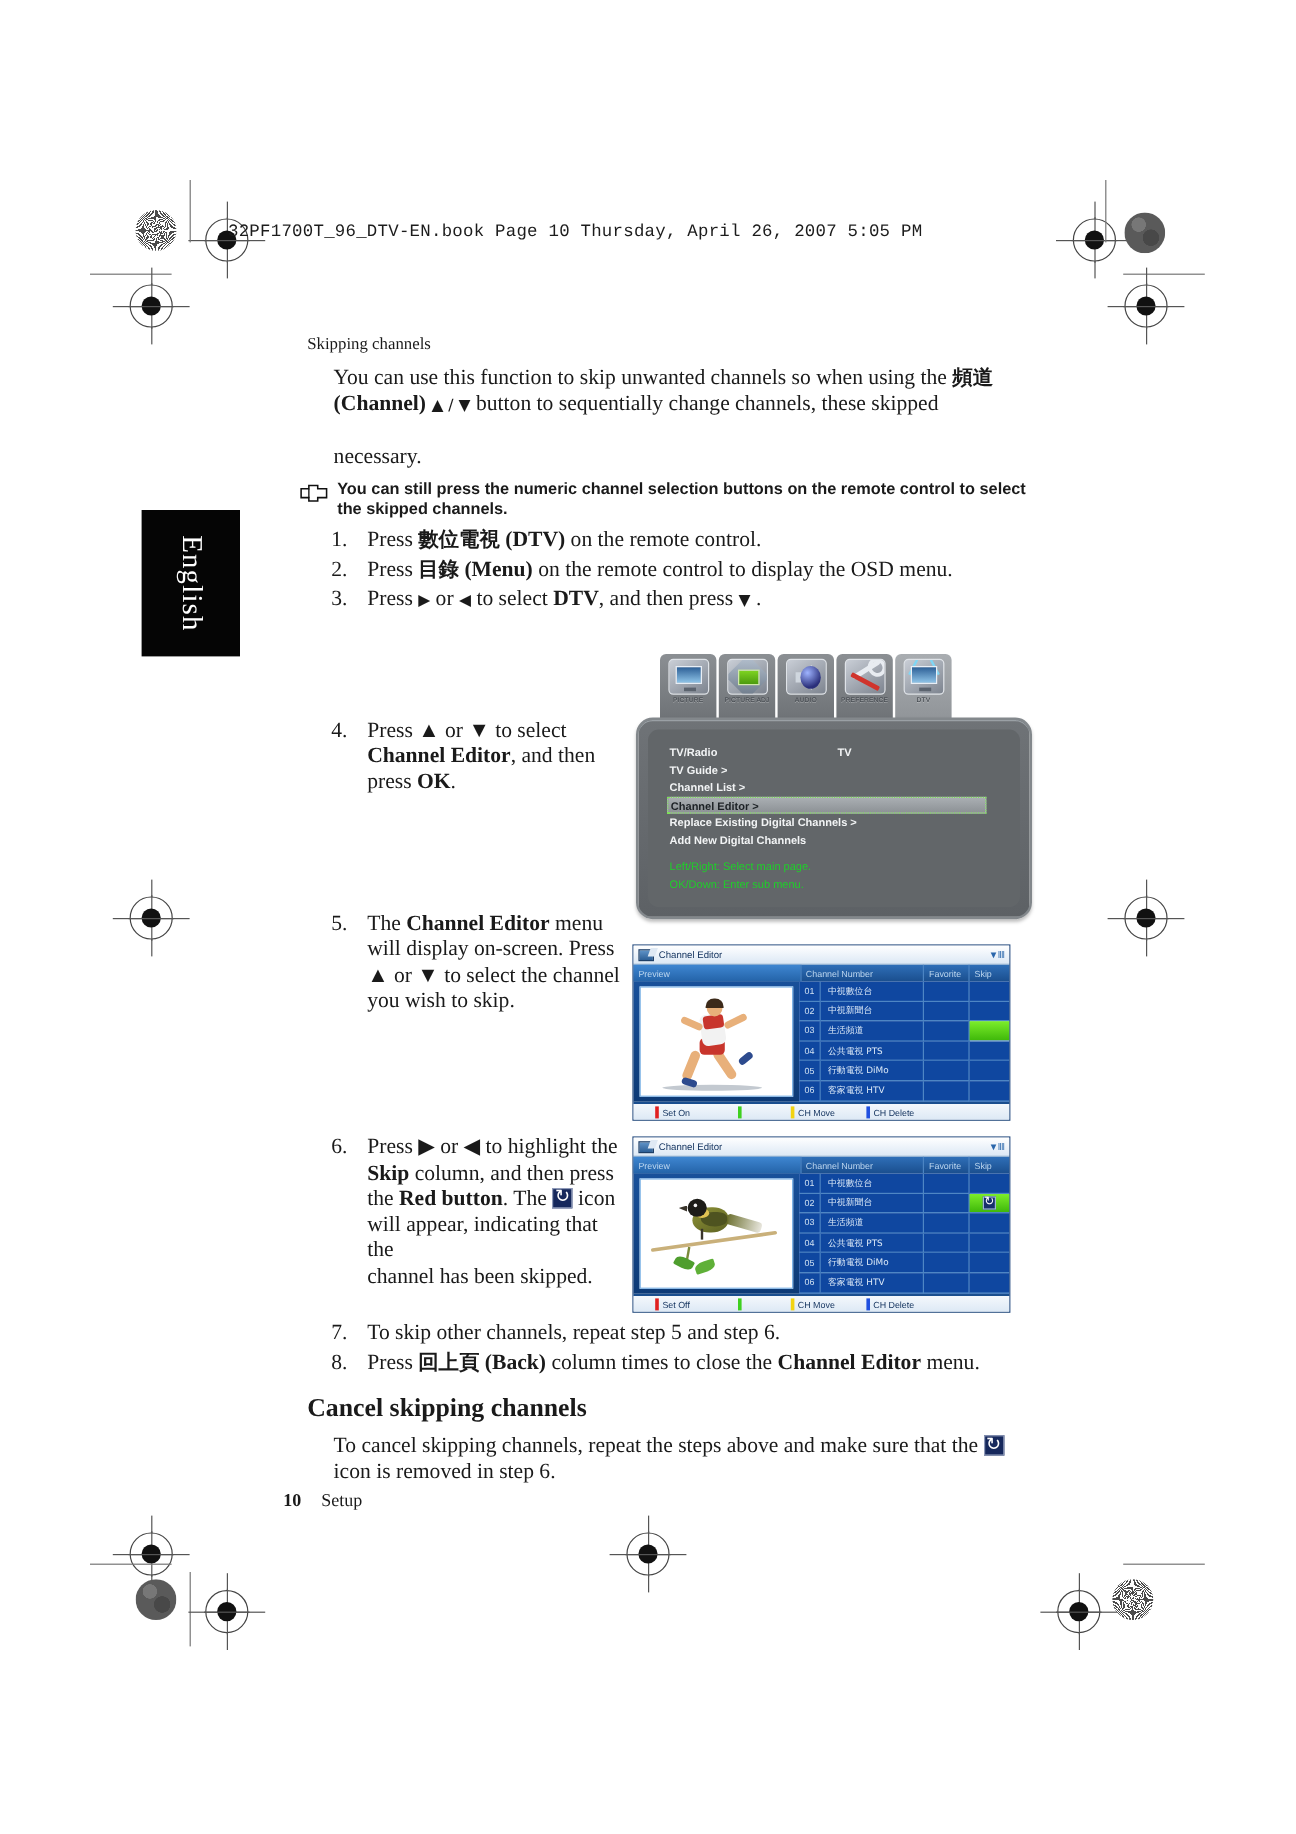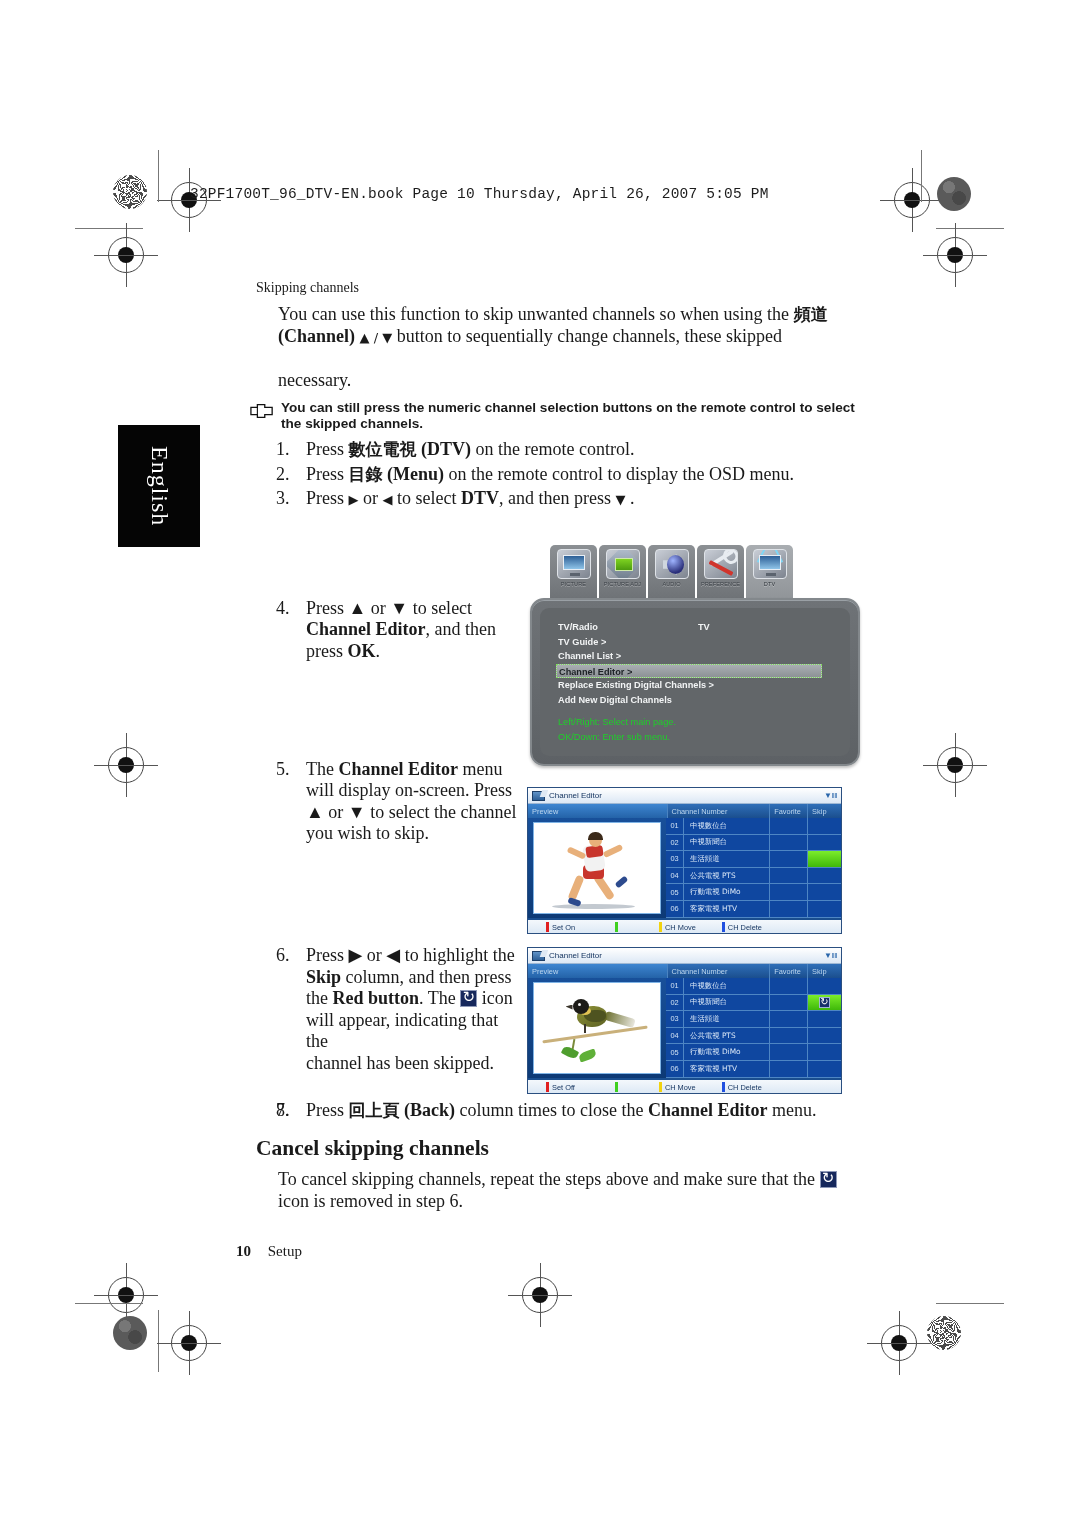"To skip other channels, repeat" span { html: none -> <span>To skip other channels, repeat step 5 and step 6.</span> }
